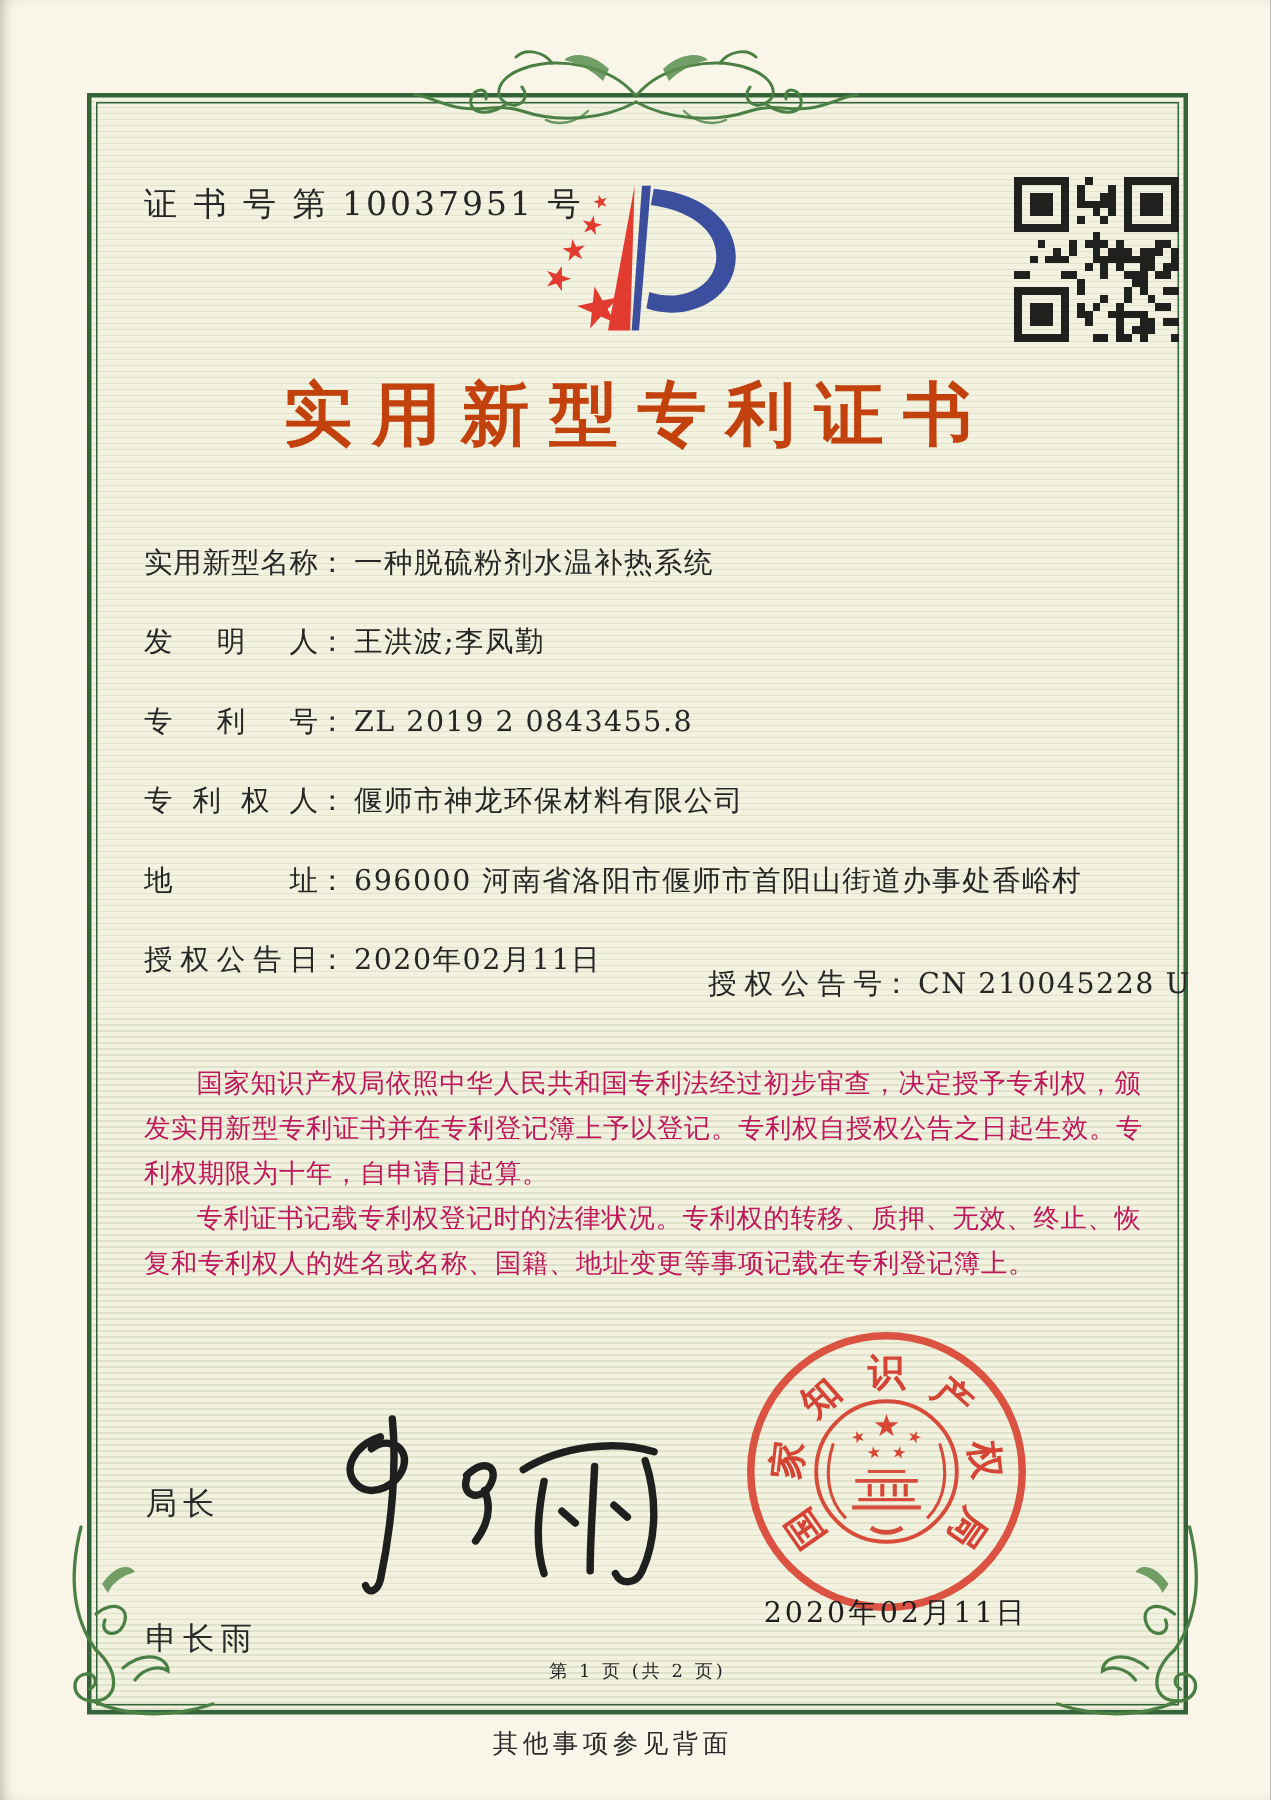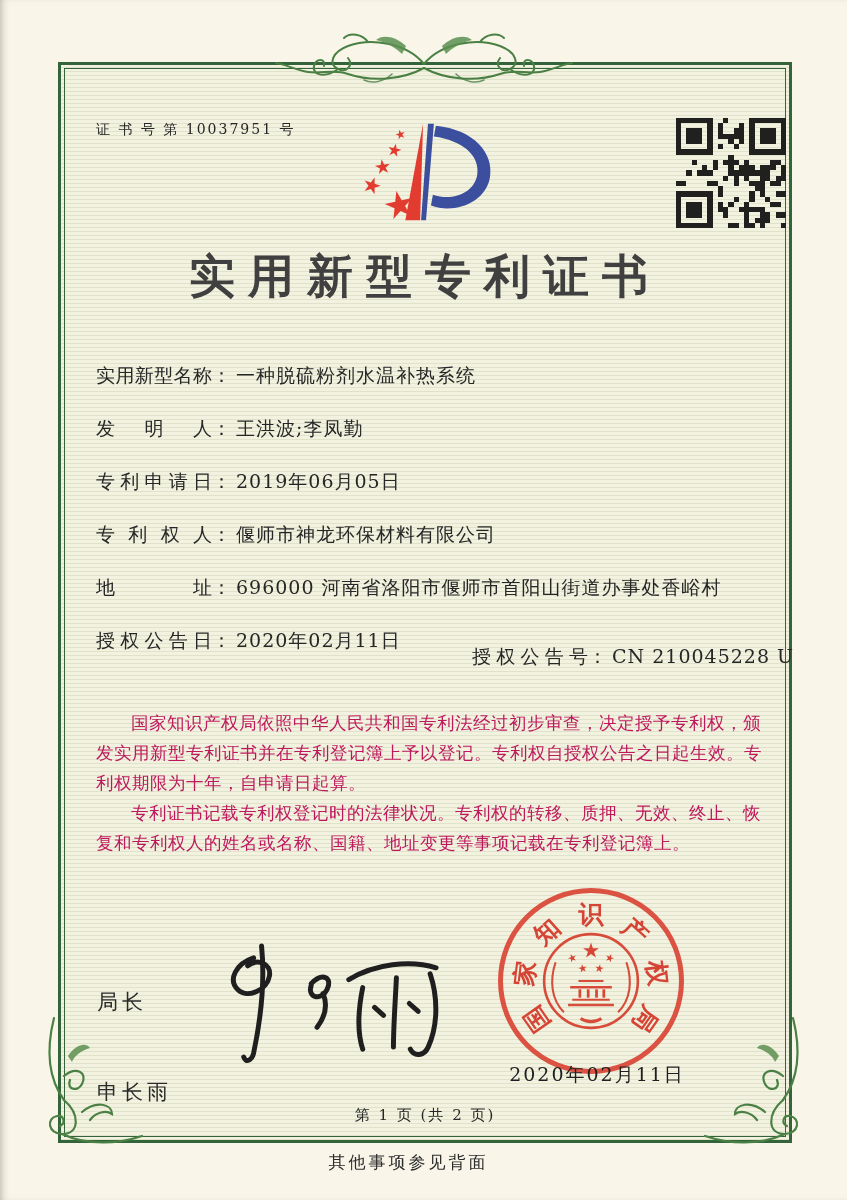"证 书 号 第 10037951" .cert-number { font-size: 14px -> 22px }
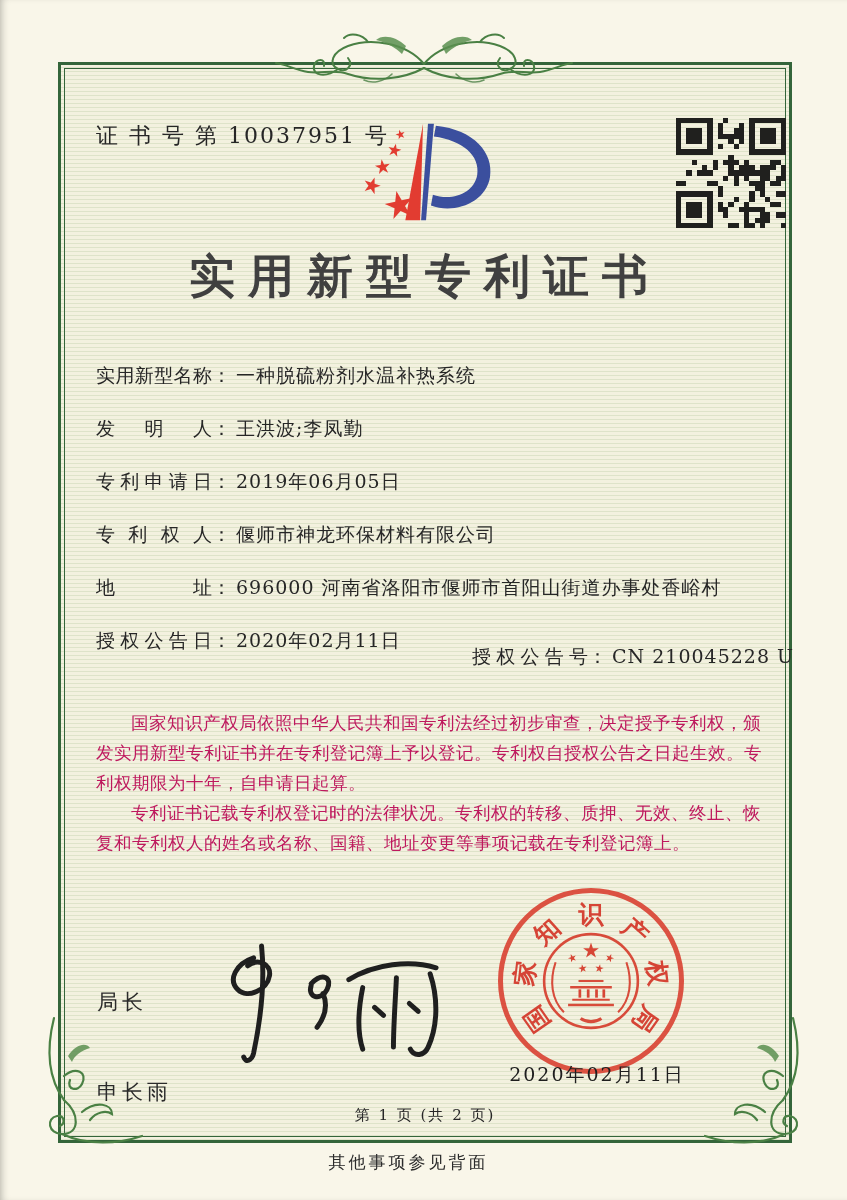"实用新型专利证书" .title { color: #404040 -> #c2410c }
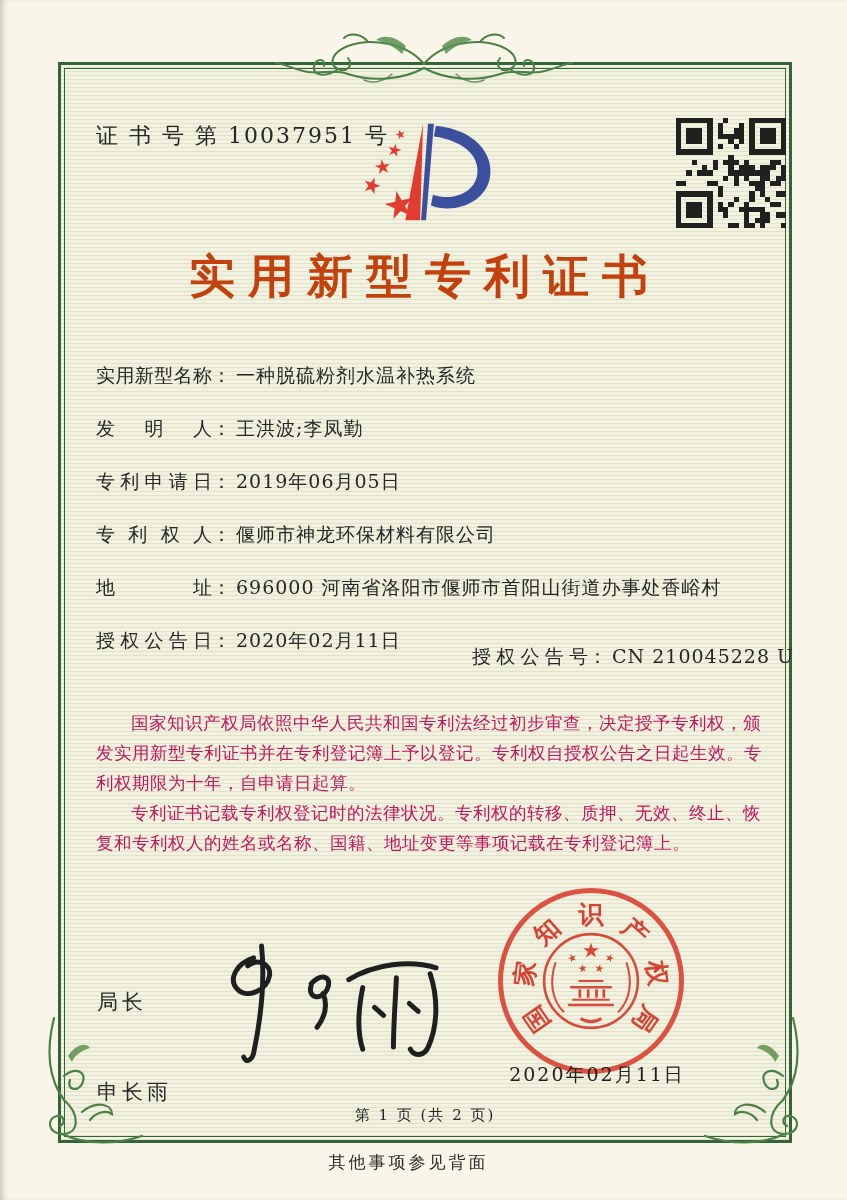"专利号： ZL 2019 2 0843455.8" div.frow { html: none -> <div> <span>专利号</span><span>：</span><span>ZL 2019 2 0843455.8</span> </div> }
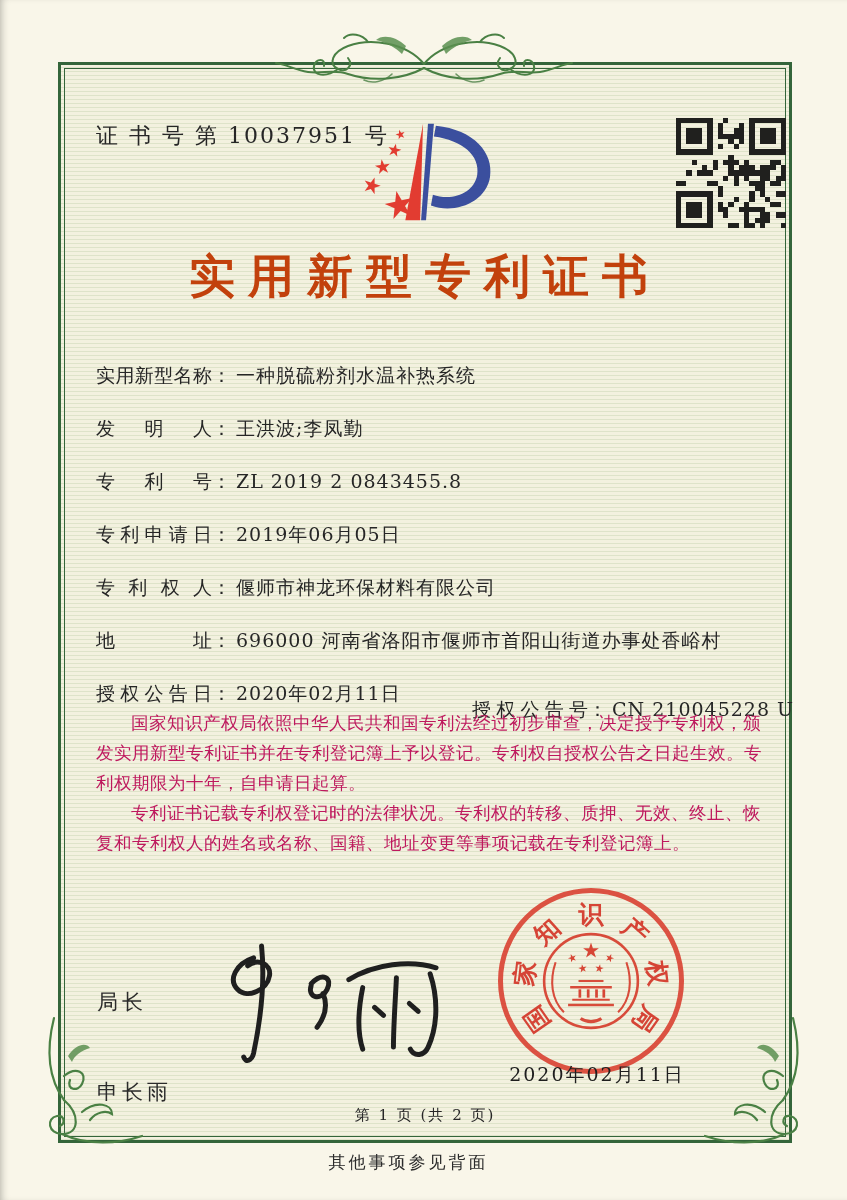"专利申请日： 2019年06月05日" div.frow { html: <div> <span>专利申请日</span><span>：</span><span>2019年06月05日</span> </div> -> none }
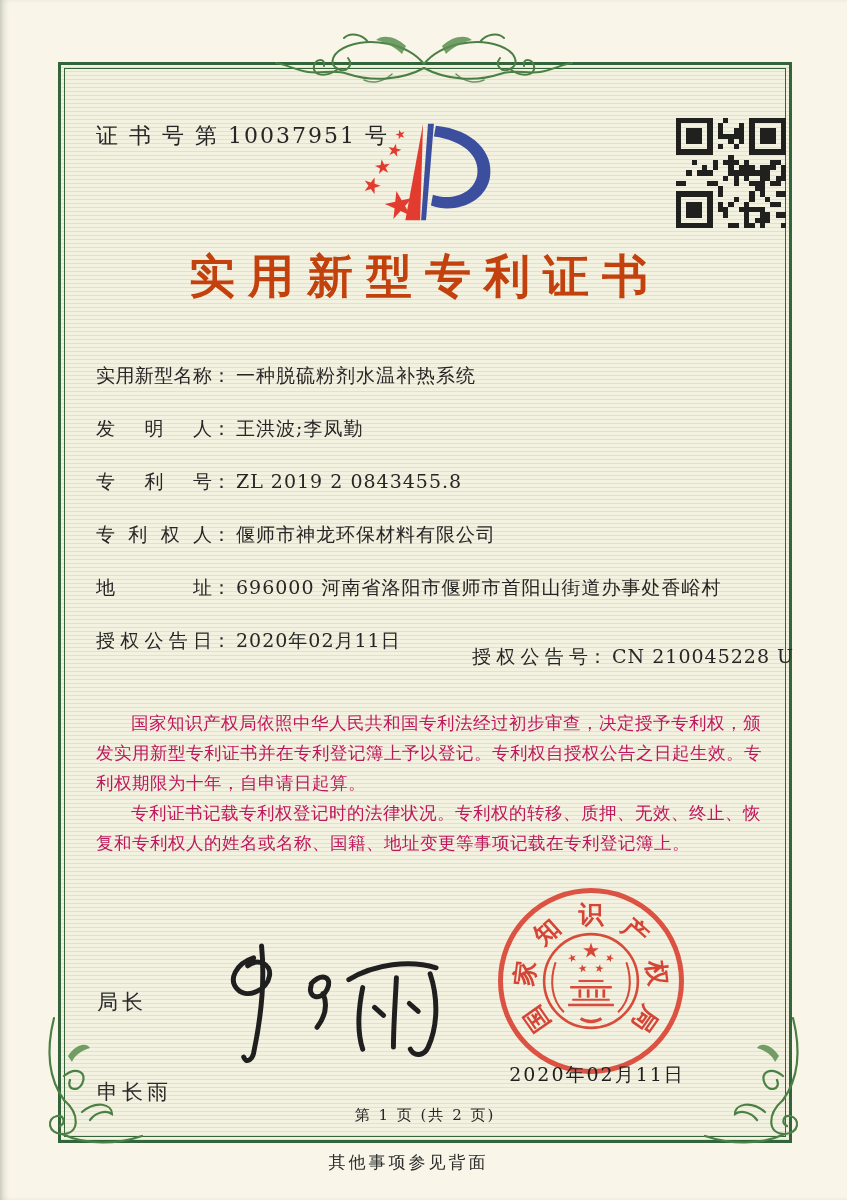"第 1 页 (共 2" .page-number { font-size: 15px -> 12px }
